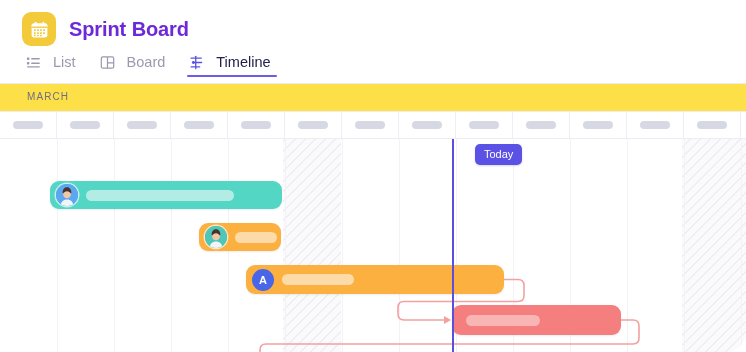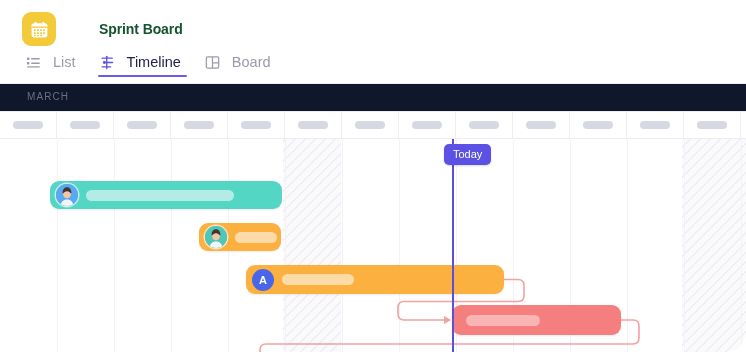"Sprint Board" .page-title { color: #14532d -> #6d28d9; font-size: 14px -> 20px; margin-left: 30px -> none }
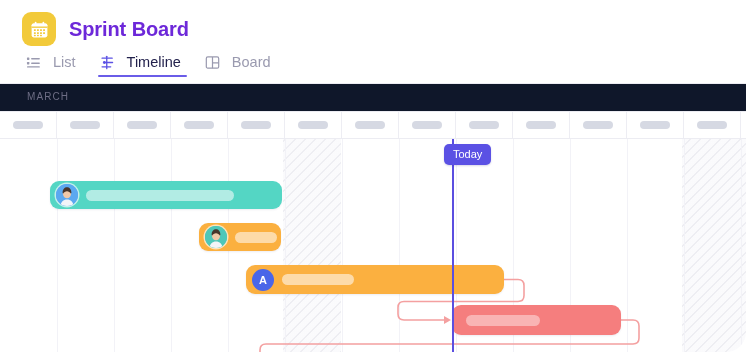"Timeline" button.tab { order: before "Board" -> after "Board" }
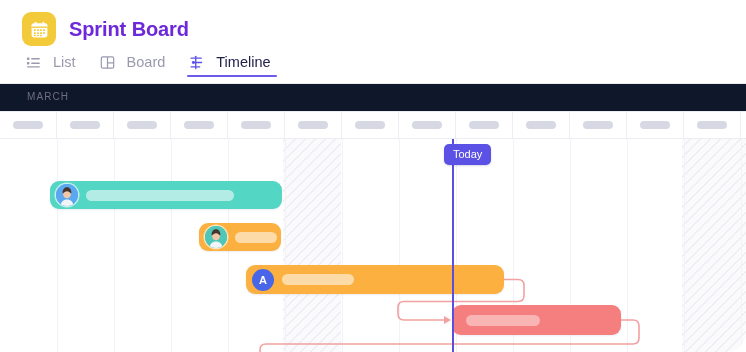"MARCH" .month-row { background: #0f172a -> #fde047 }
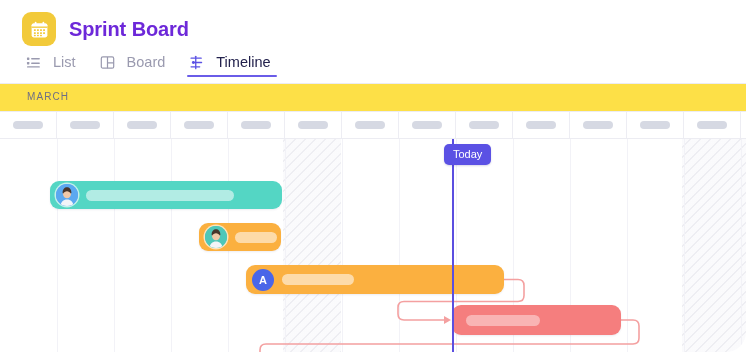"Today" div.today-badge { left: 444px -> 475px }
